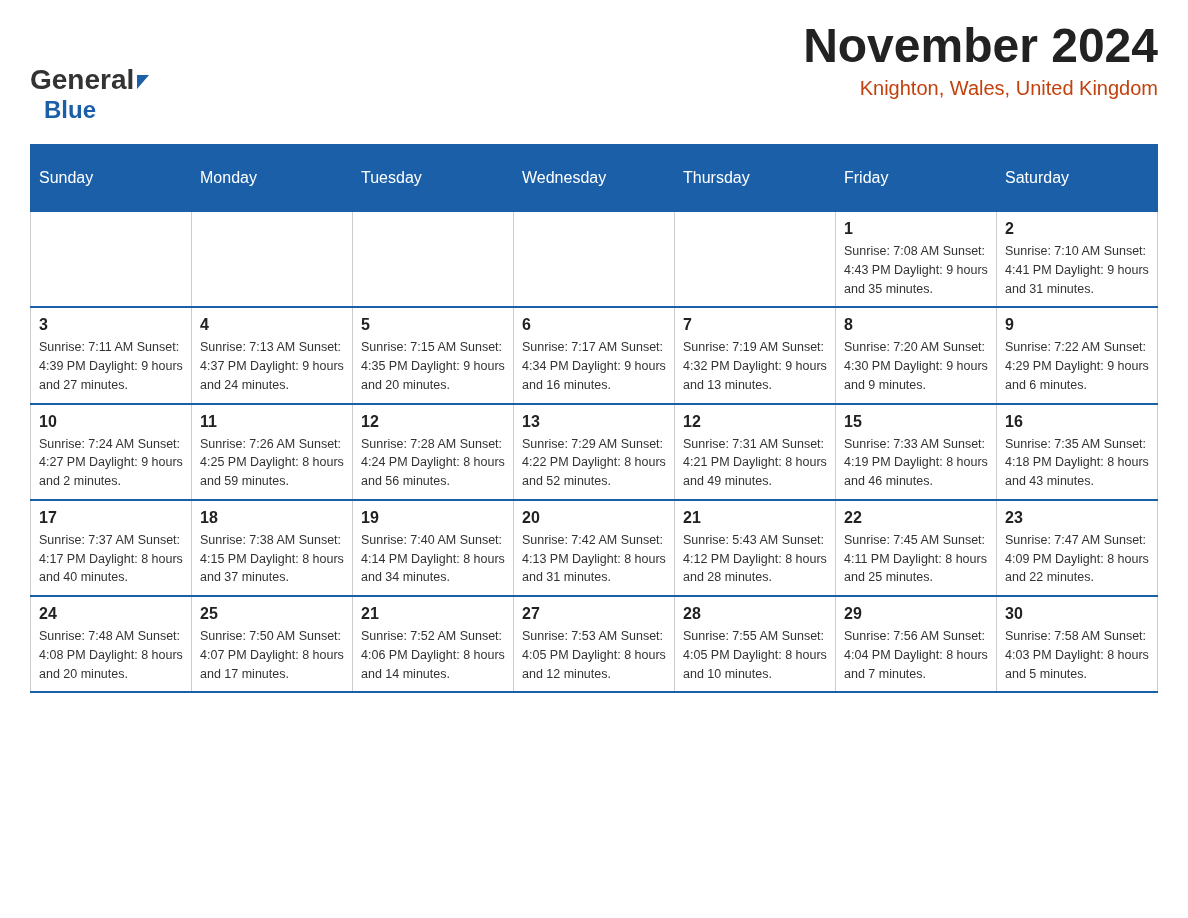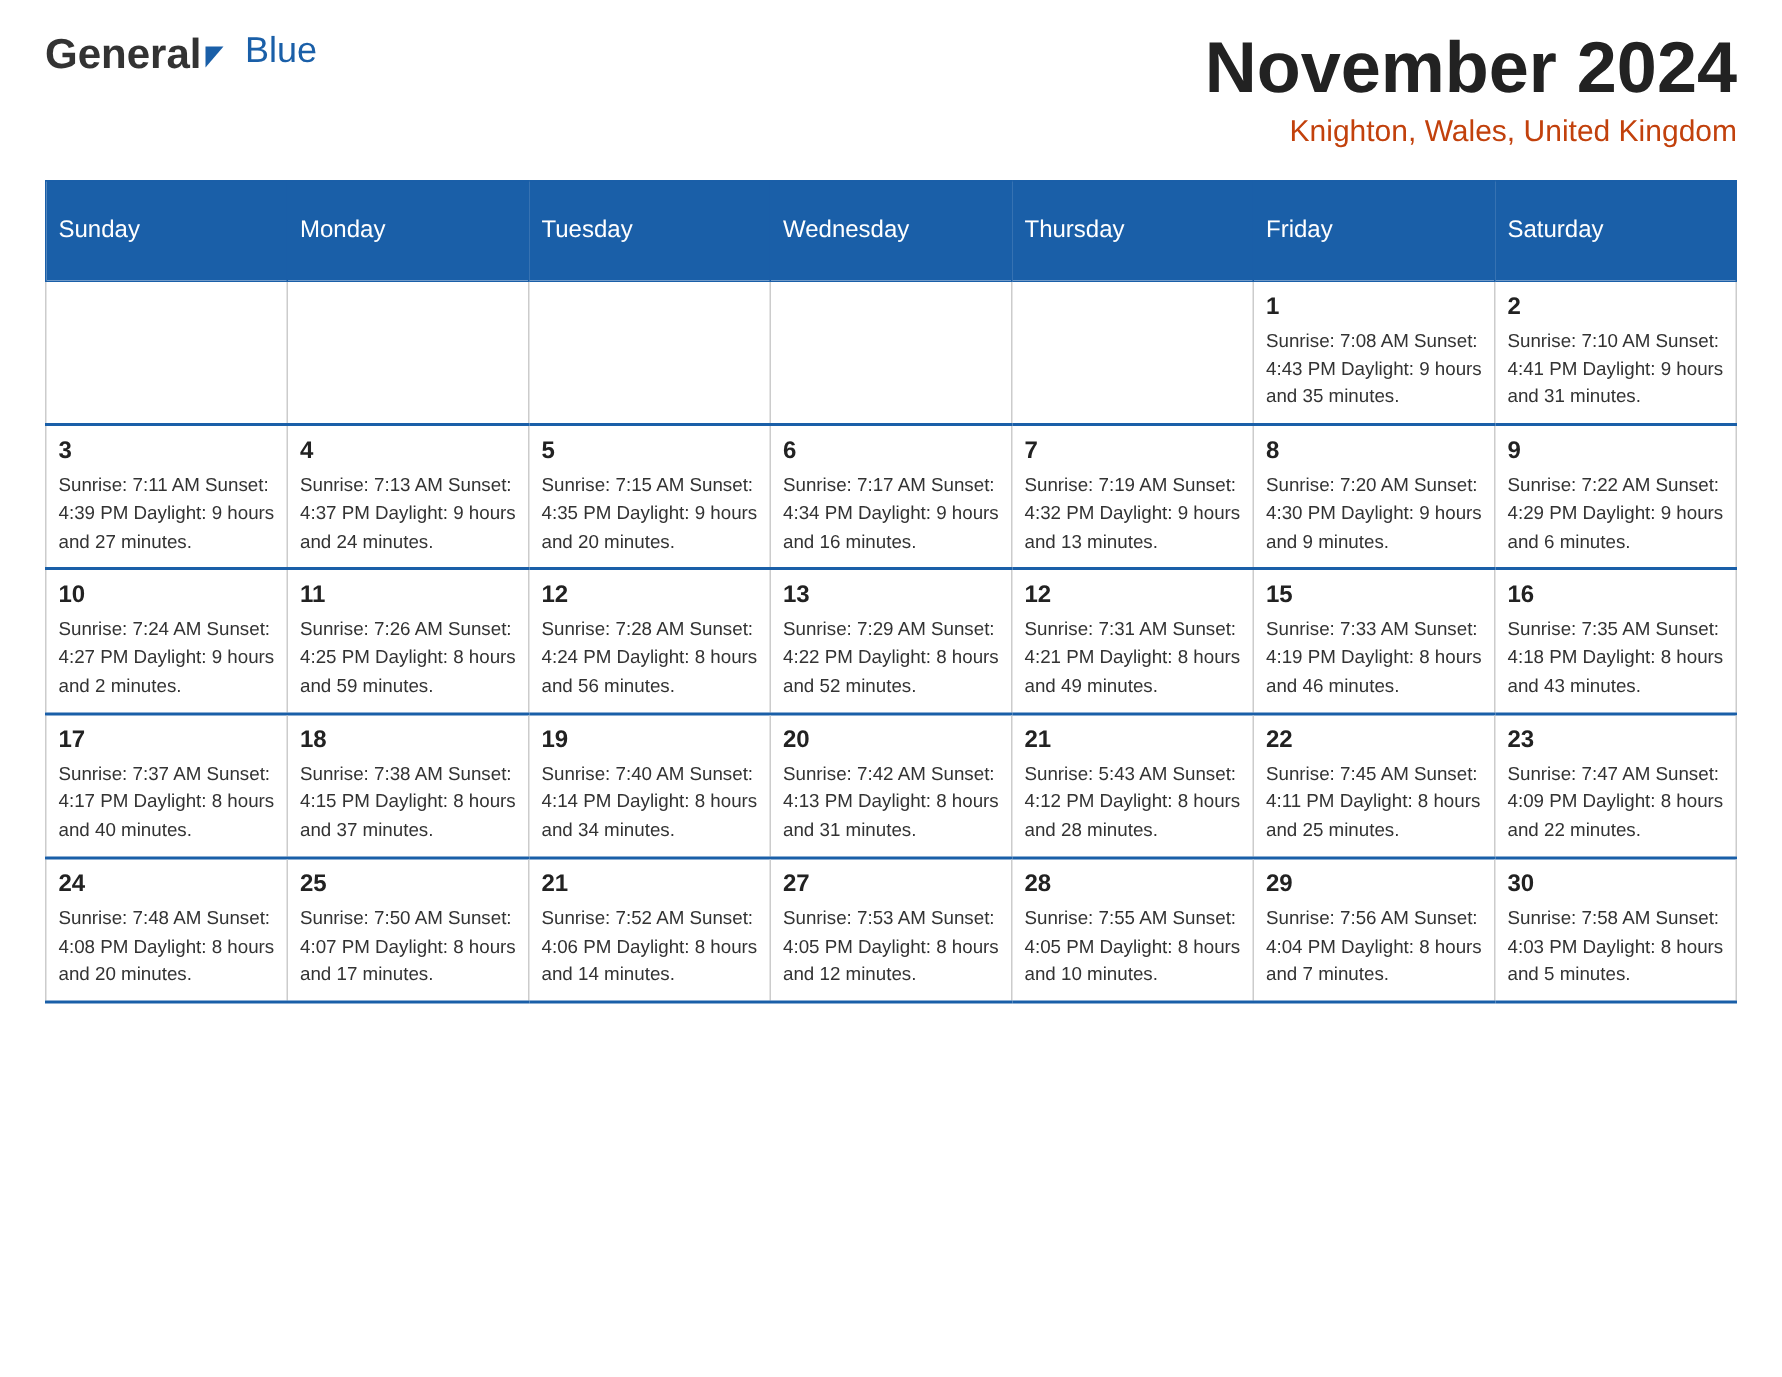"General" .logo-text-group { flex-direction: none -> column; margin-top: none -> 44px }
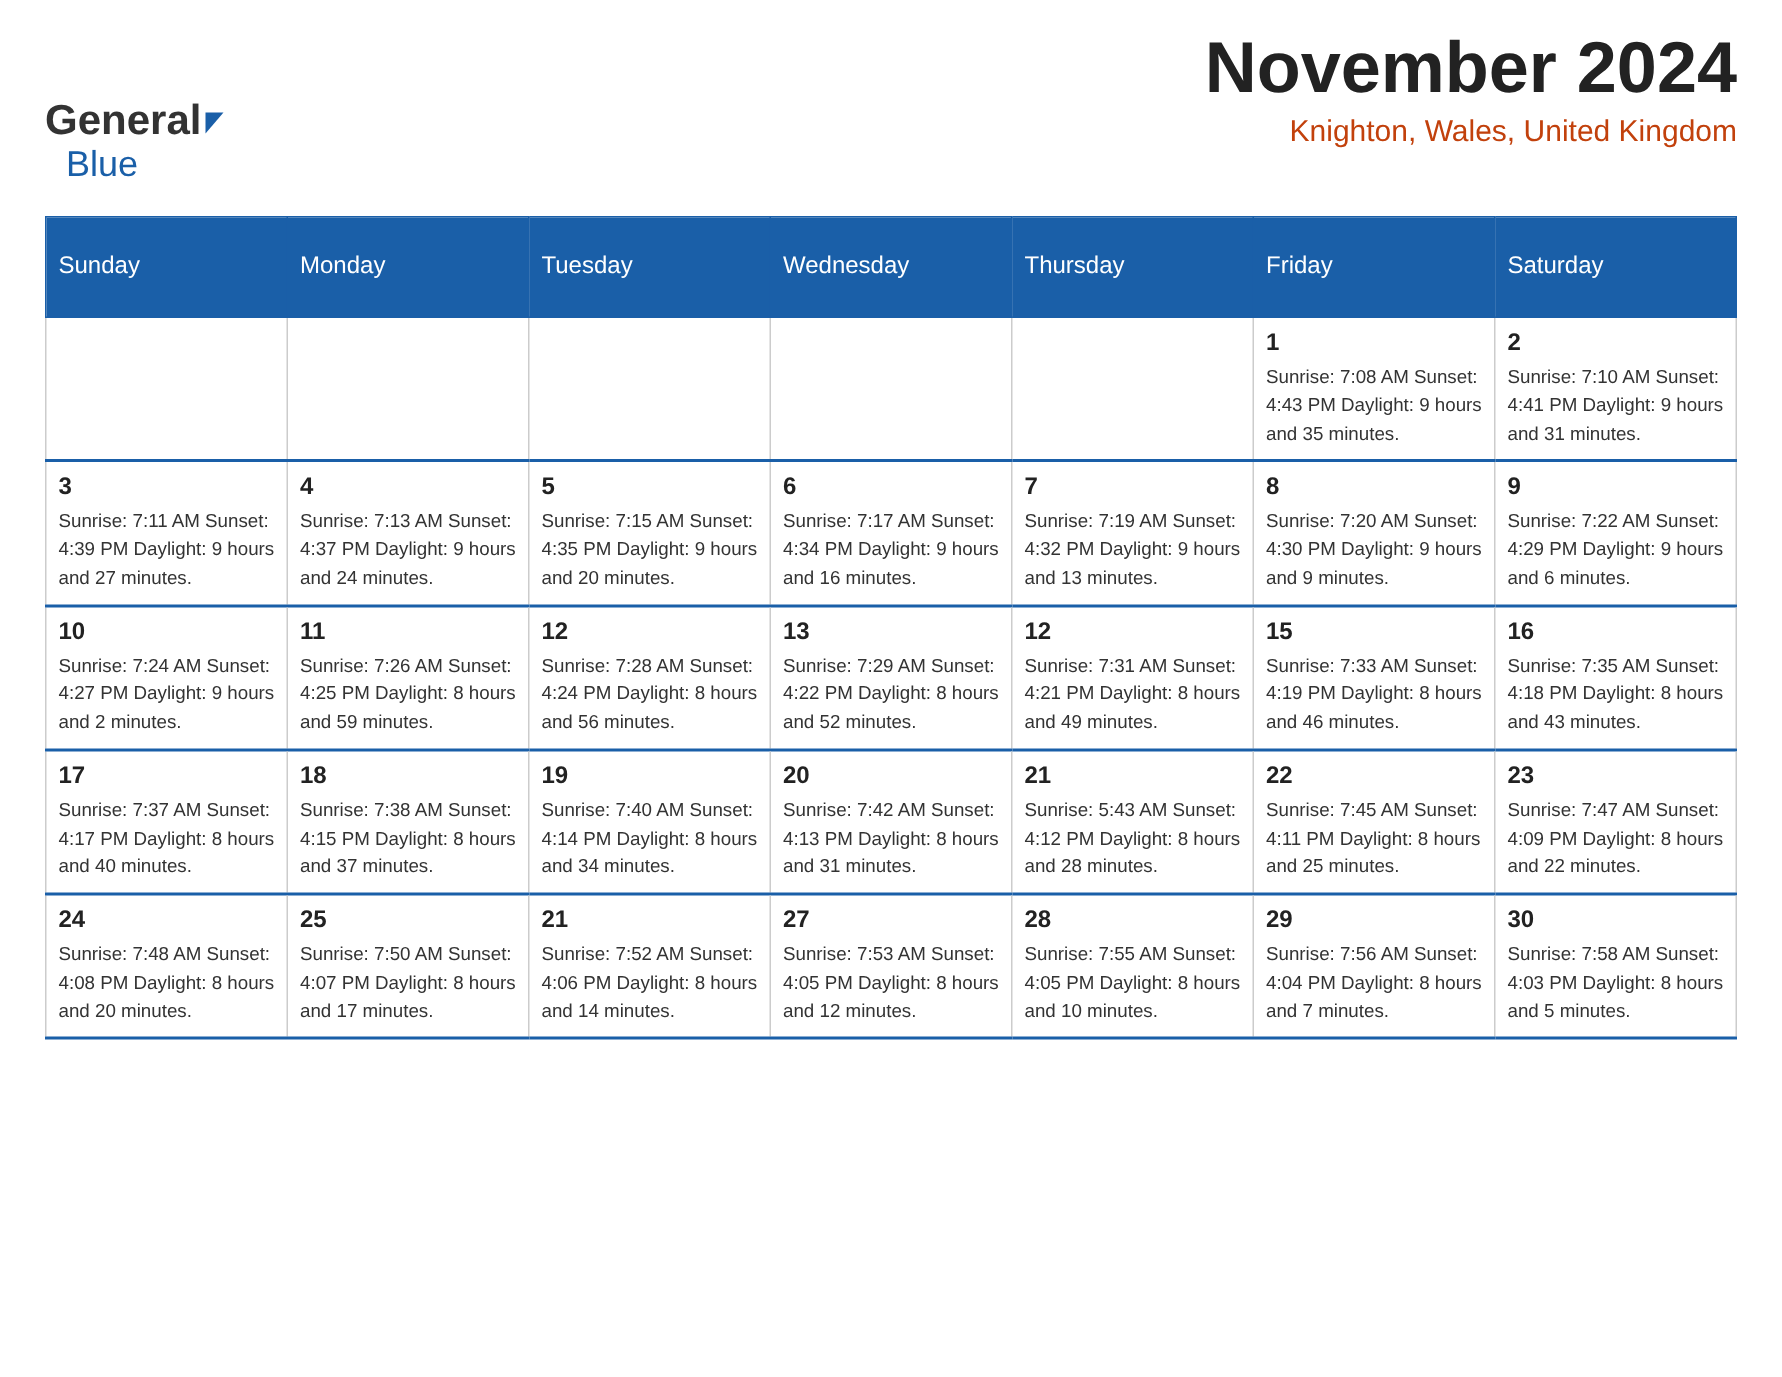"Blue" .logo-line2 .blue-text { font-weight: normal -> bold }
